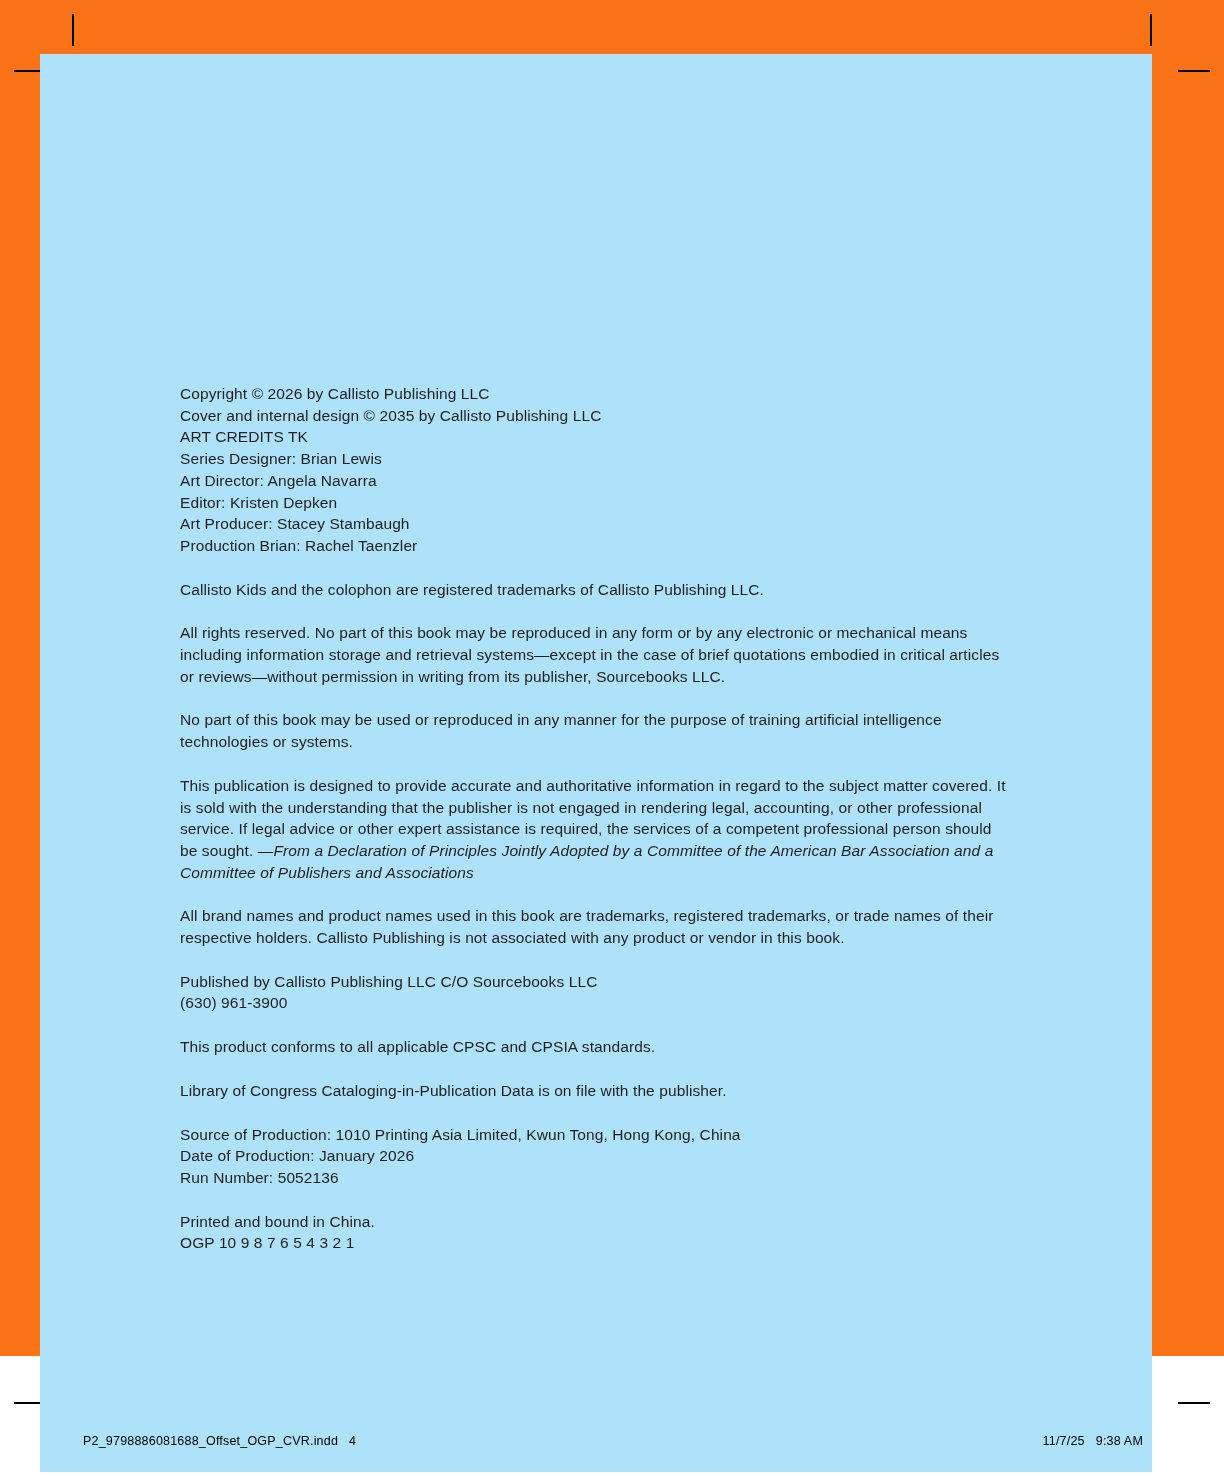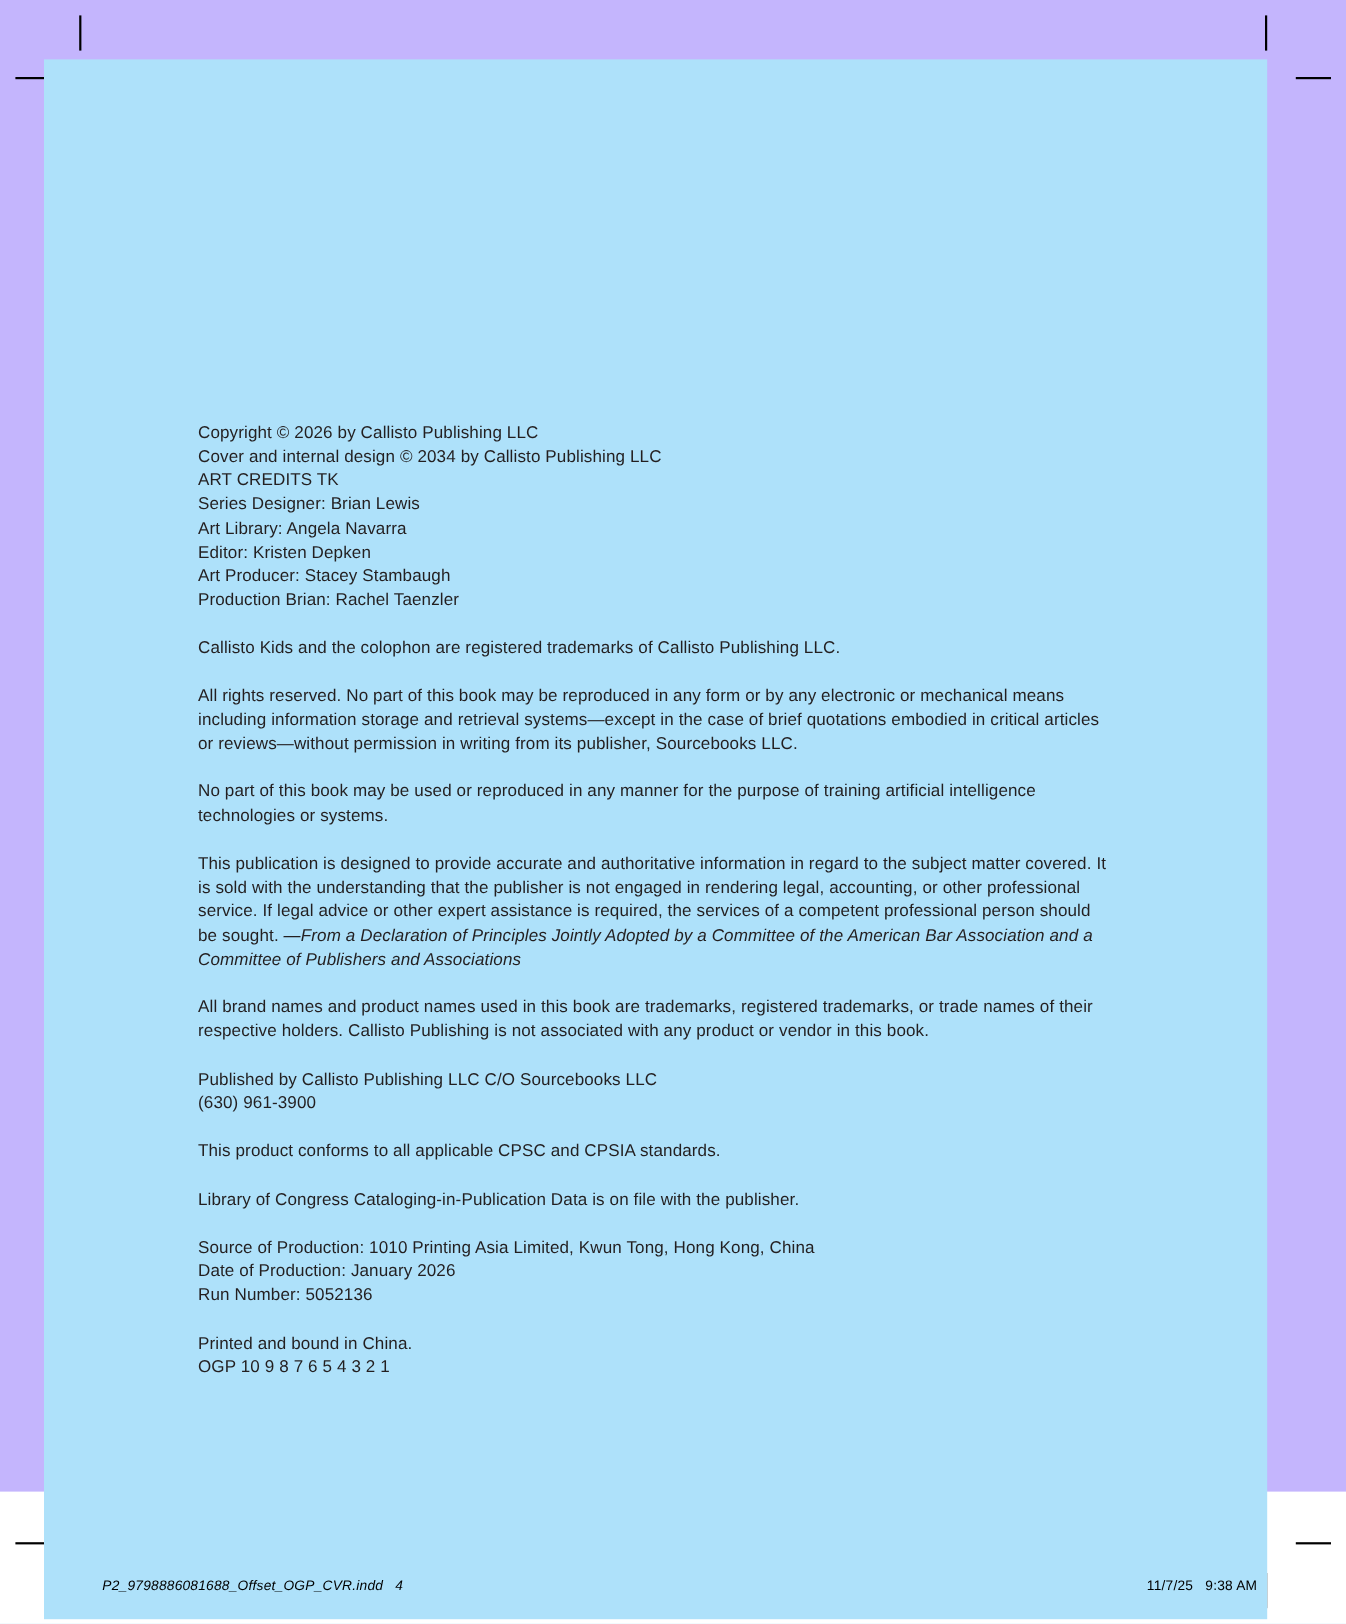"Copyright © 2026 by Callisto" .sheet { background: #c4b5fd -> #f97316 }
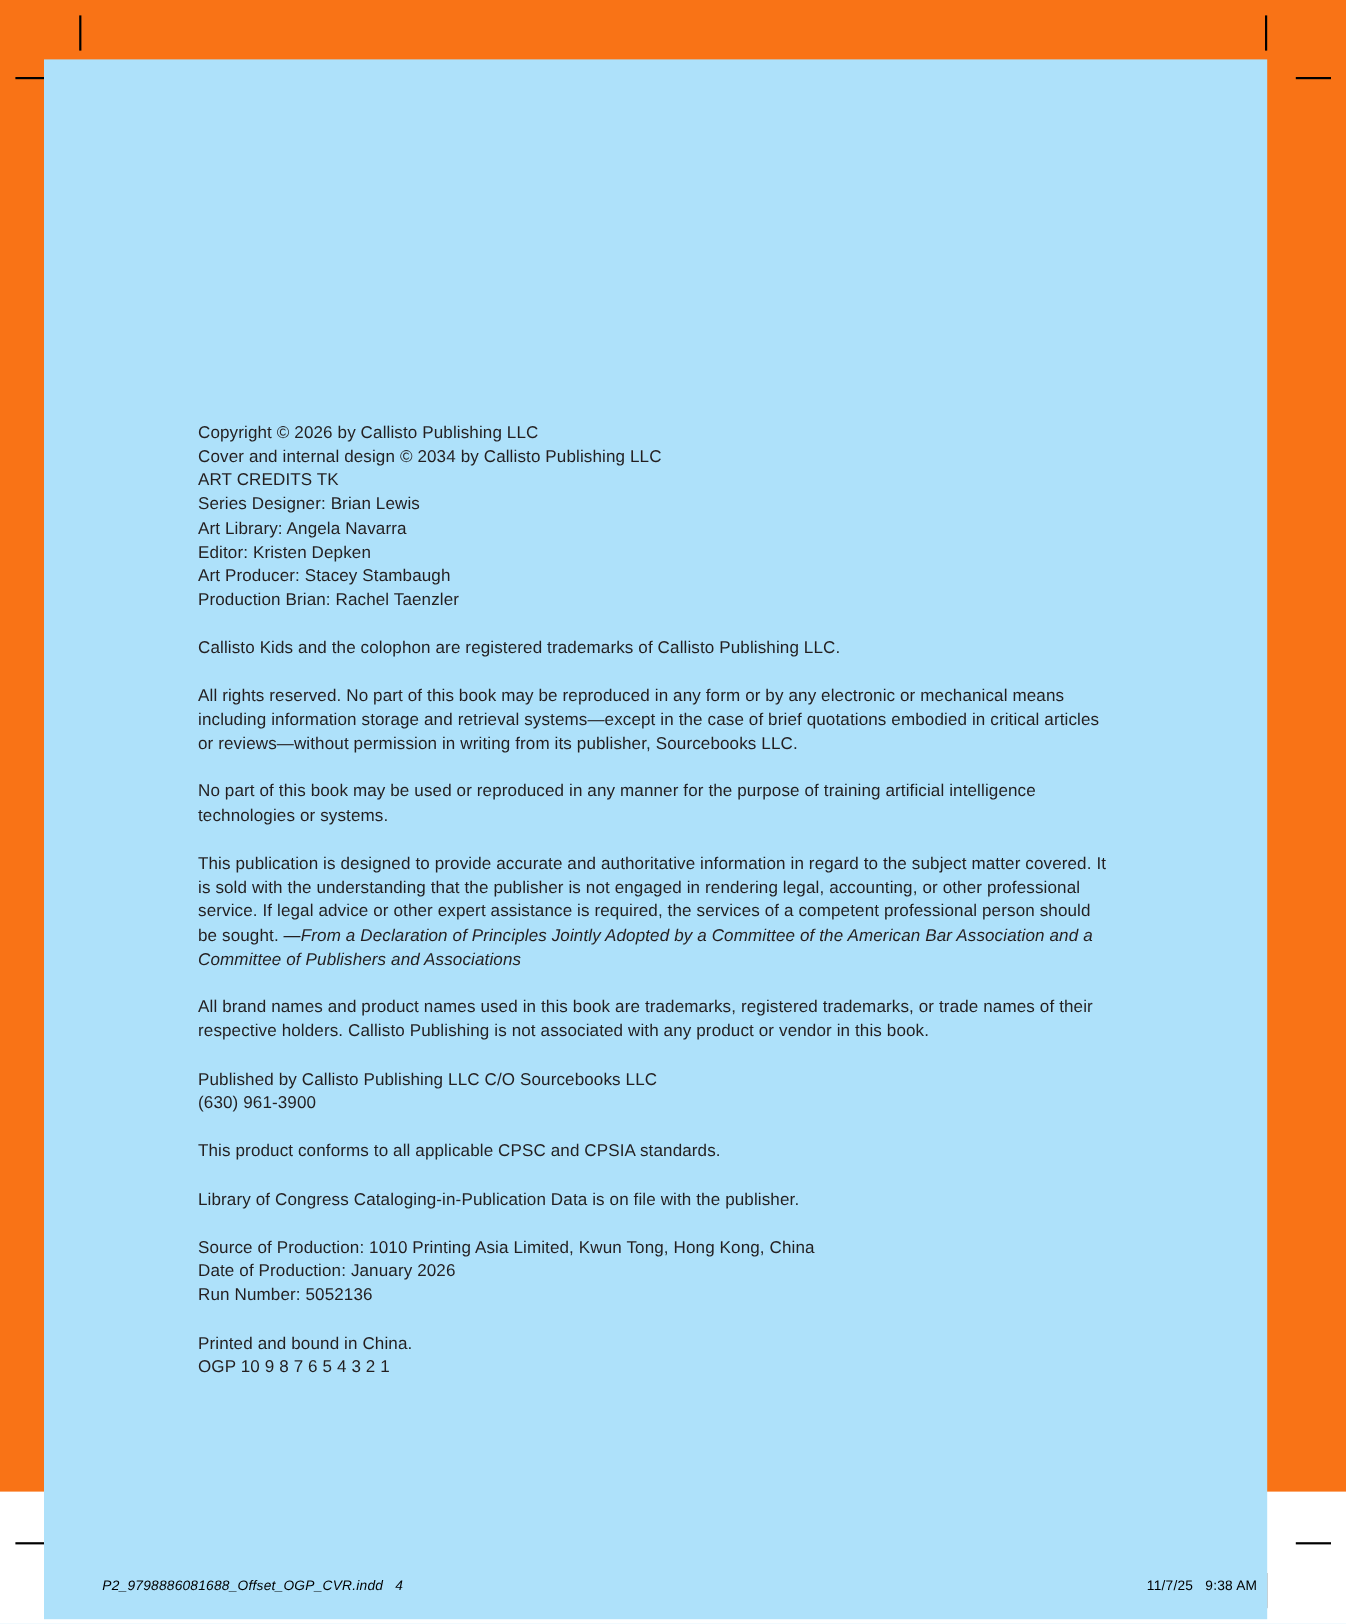"Cover and internal design ©" div { text: 2034 -> 2035 }
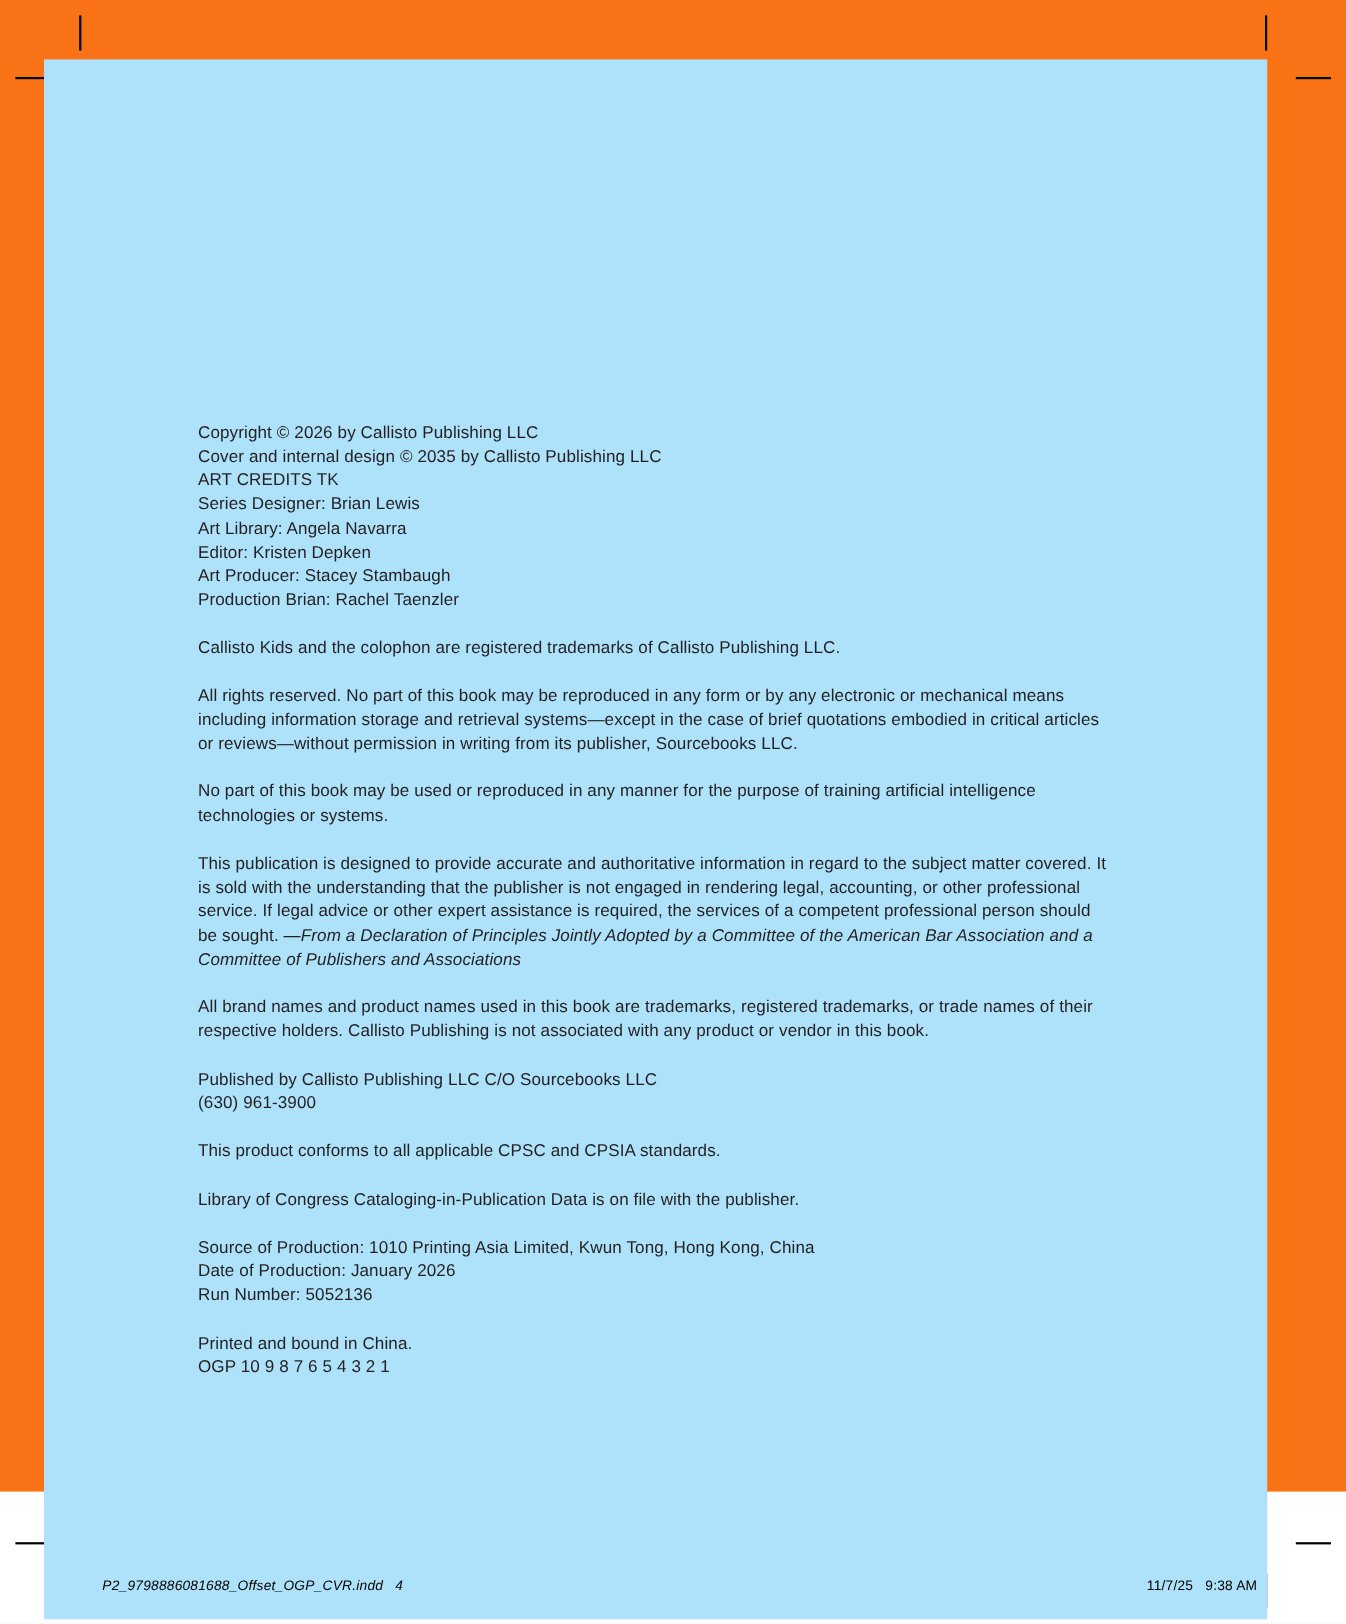"Art Library: Angela Navarra" div { text: Library -> Director }
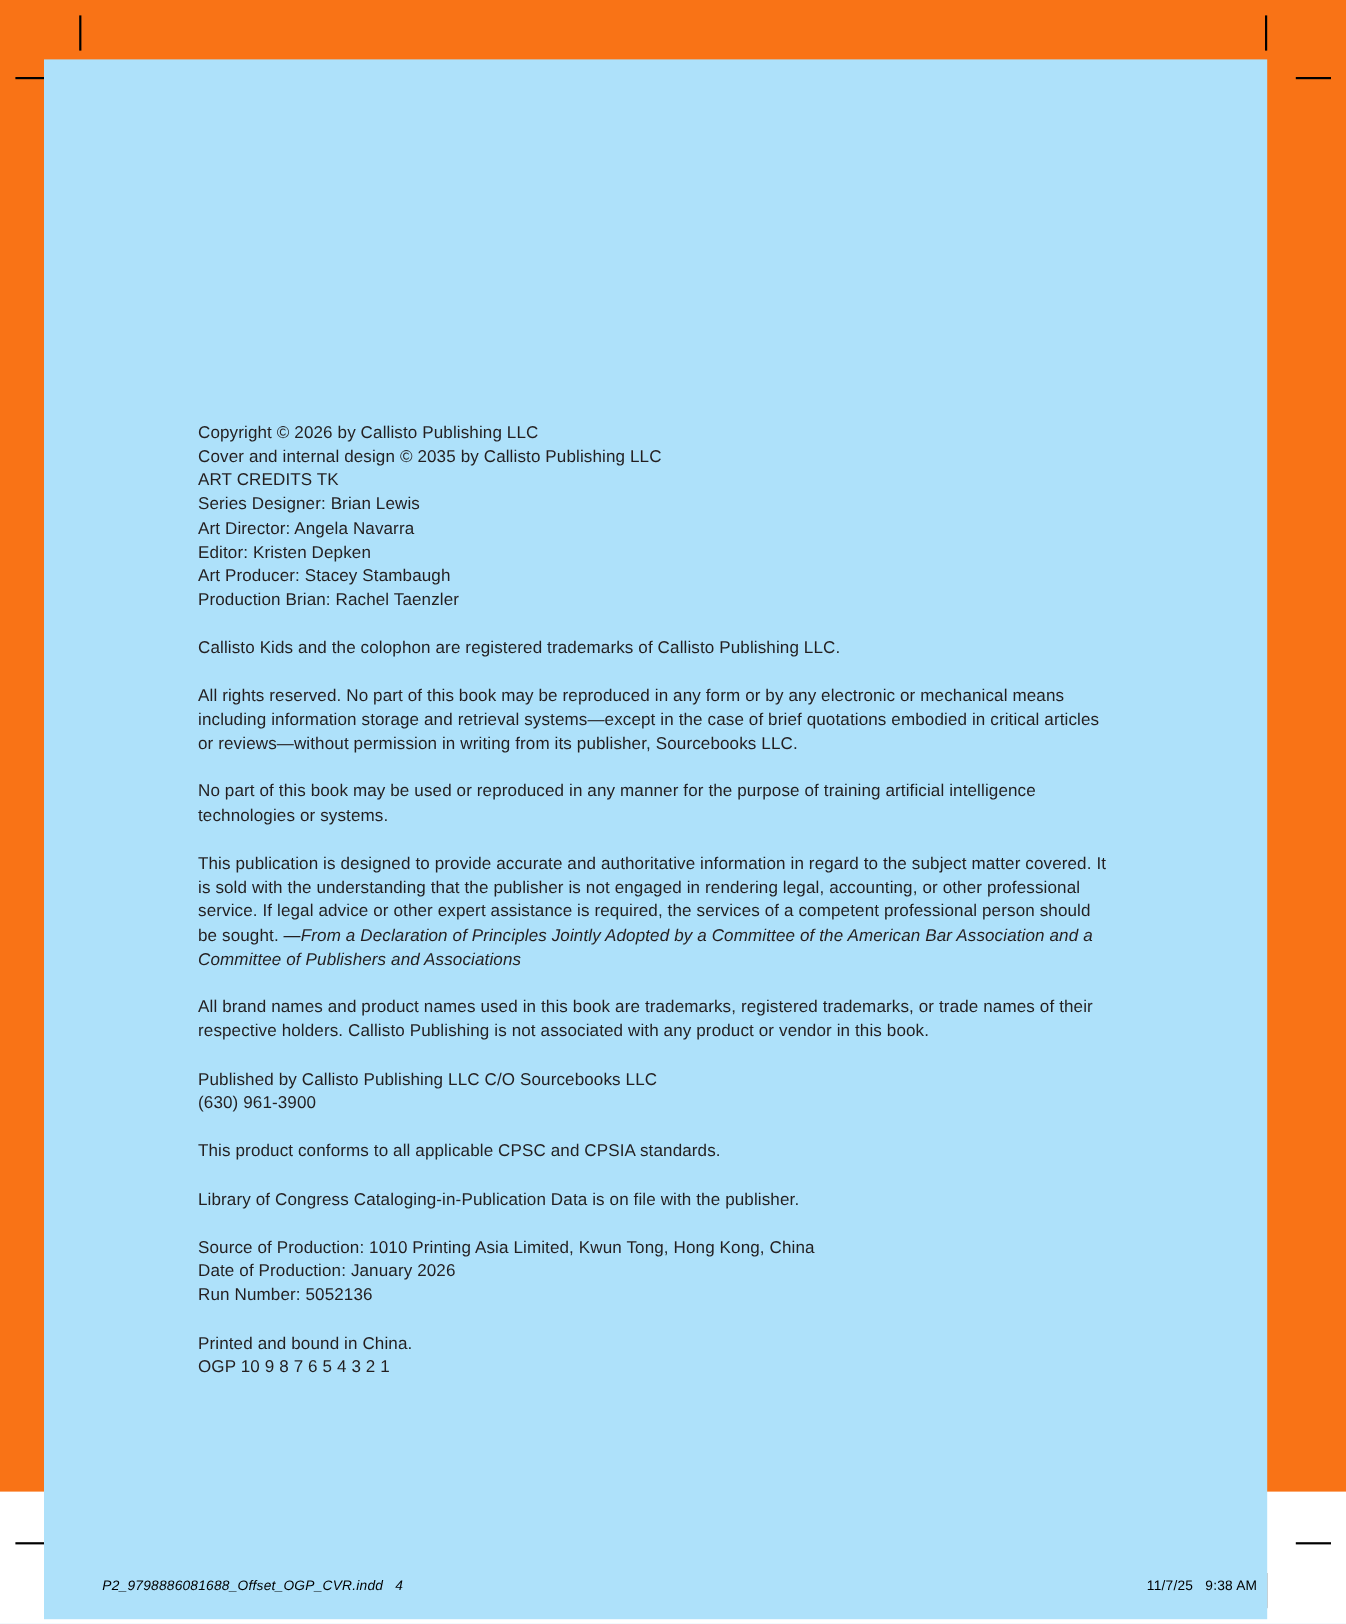"P2_9798886081688_Offset_OGP_CVR.indd 4" .slug-filename { font-style: italic -> none; left: 93px -> 83px }
